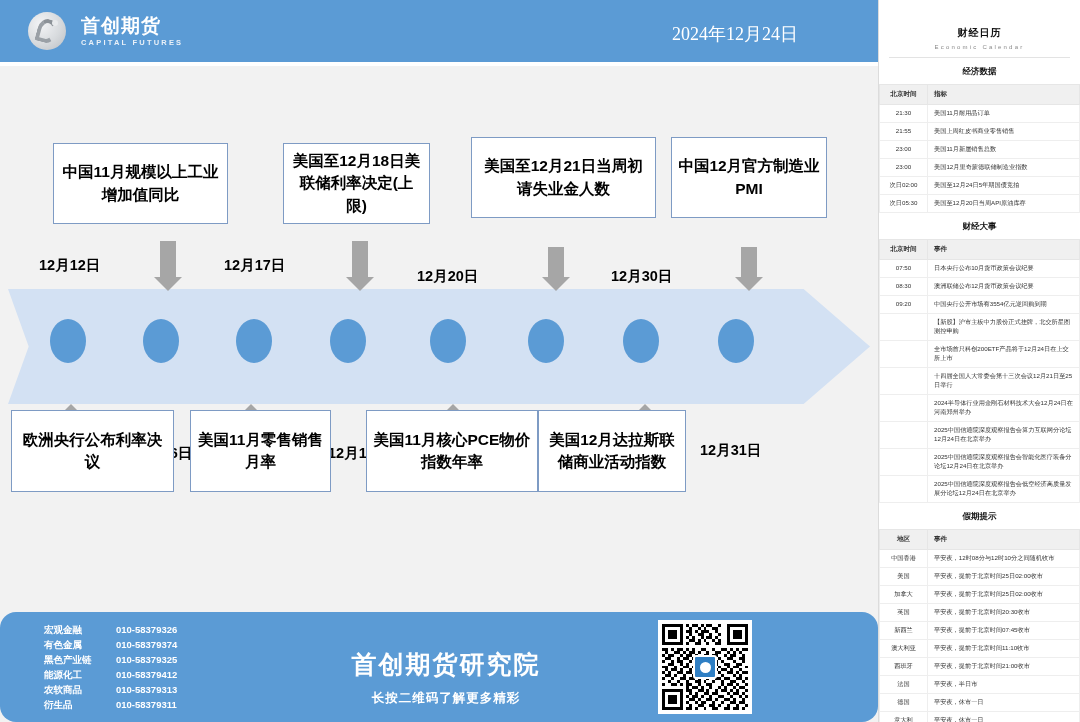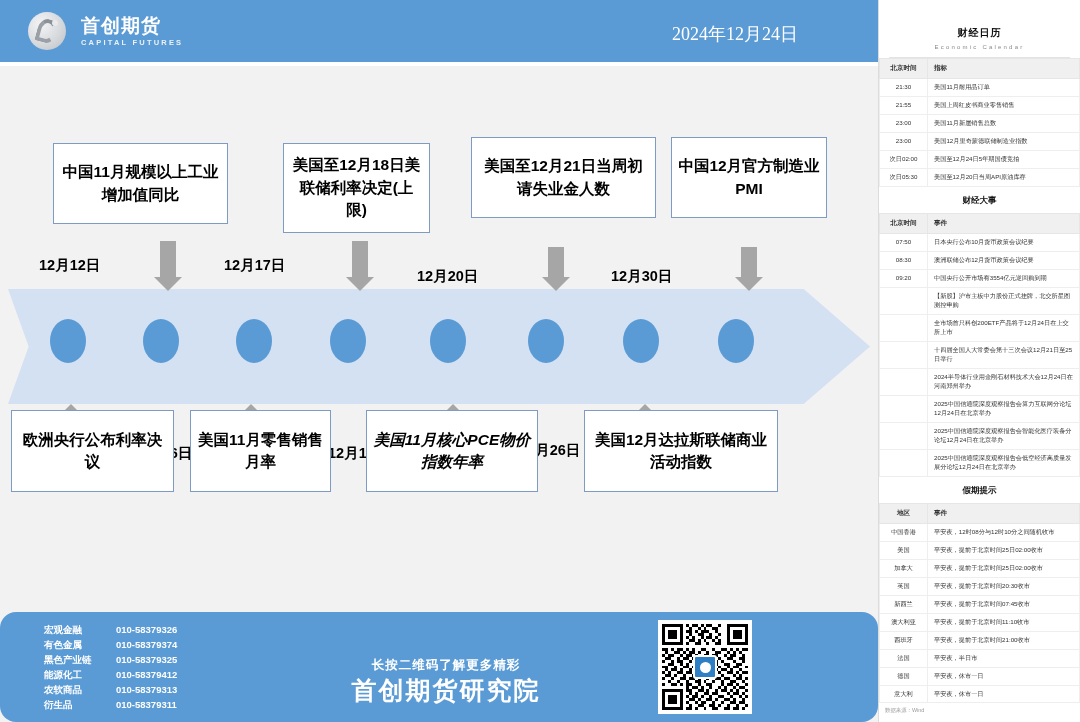"经济数据" div.sect-title { html: none -> <div>经济数据</div> }
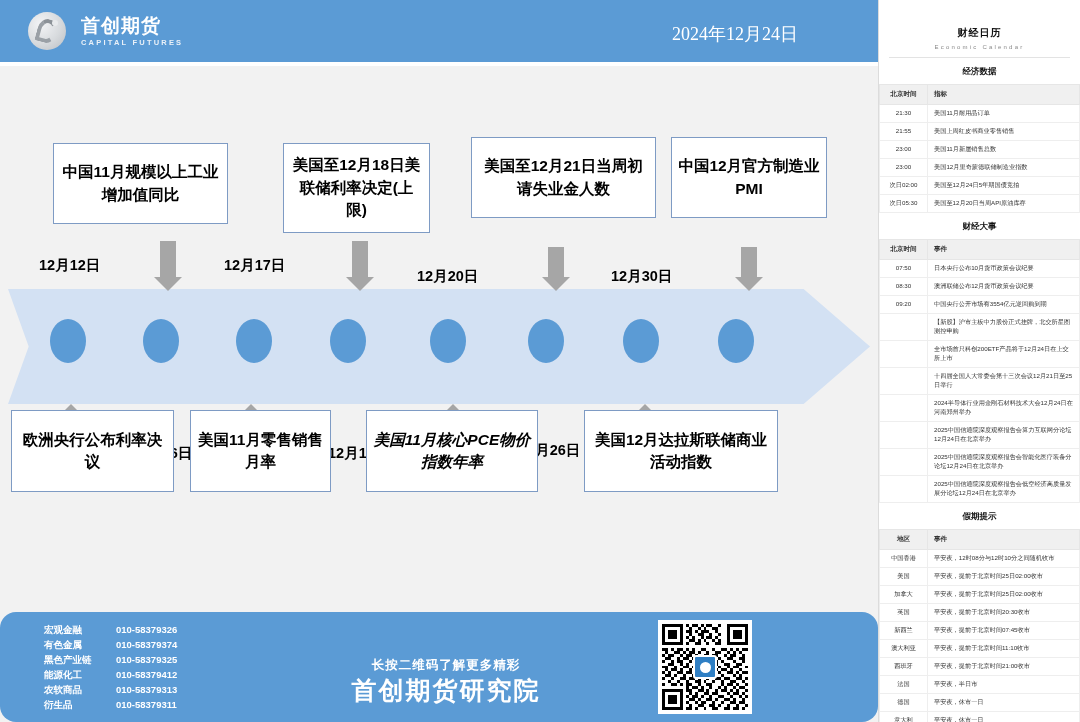"美国至12月18日美联储利率决定(上限)" div.ebox { height: 90px -> 81px }
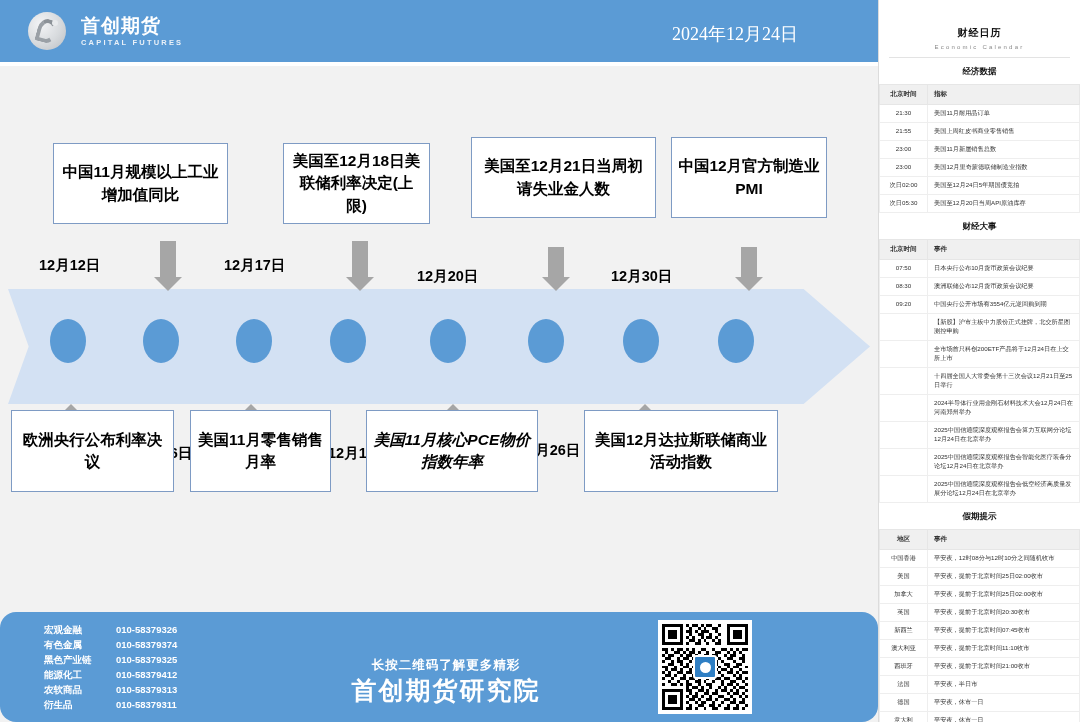"美国11月核心PCE物价指数年率" div.ebox { font-style: italic -> none }
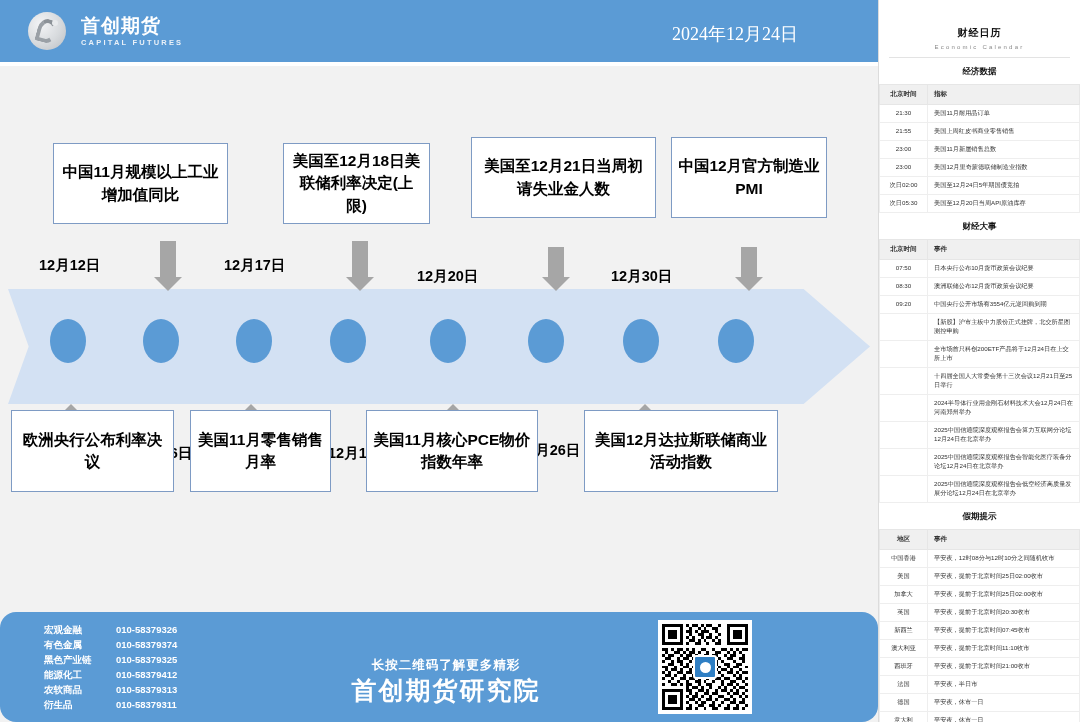"美国12月达拉斯联储商业活动指数" div.ebox { left: 584px -> 538px; width: 194px -> 148px }
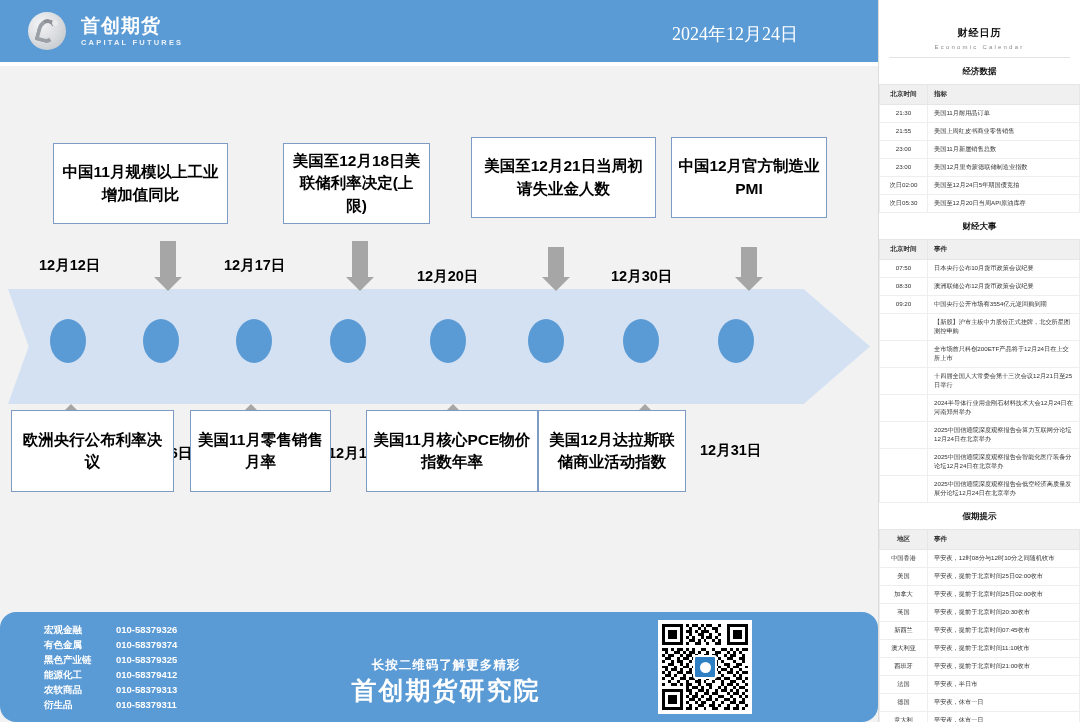"长按二维码了解更多精彩" div { order: before "首创期货研究院" -> after "首创期货研究院" }
